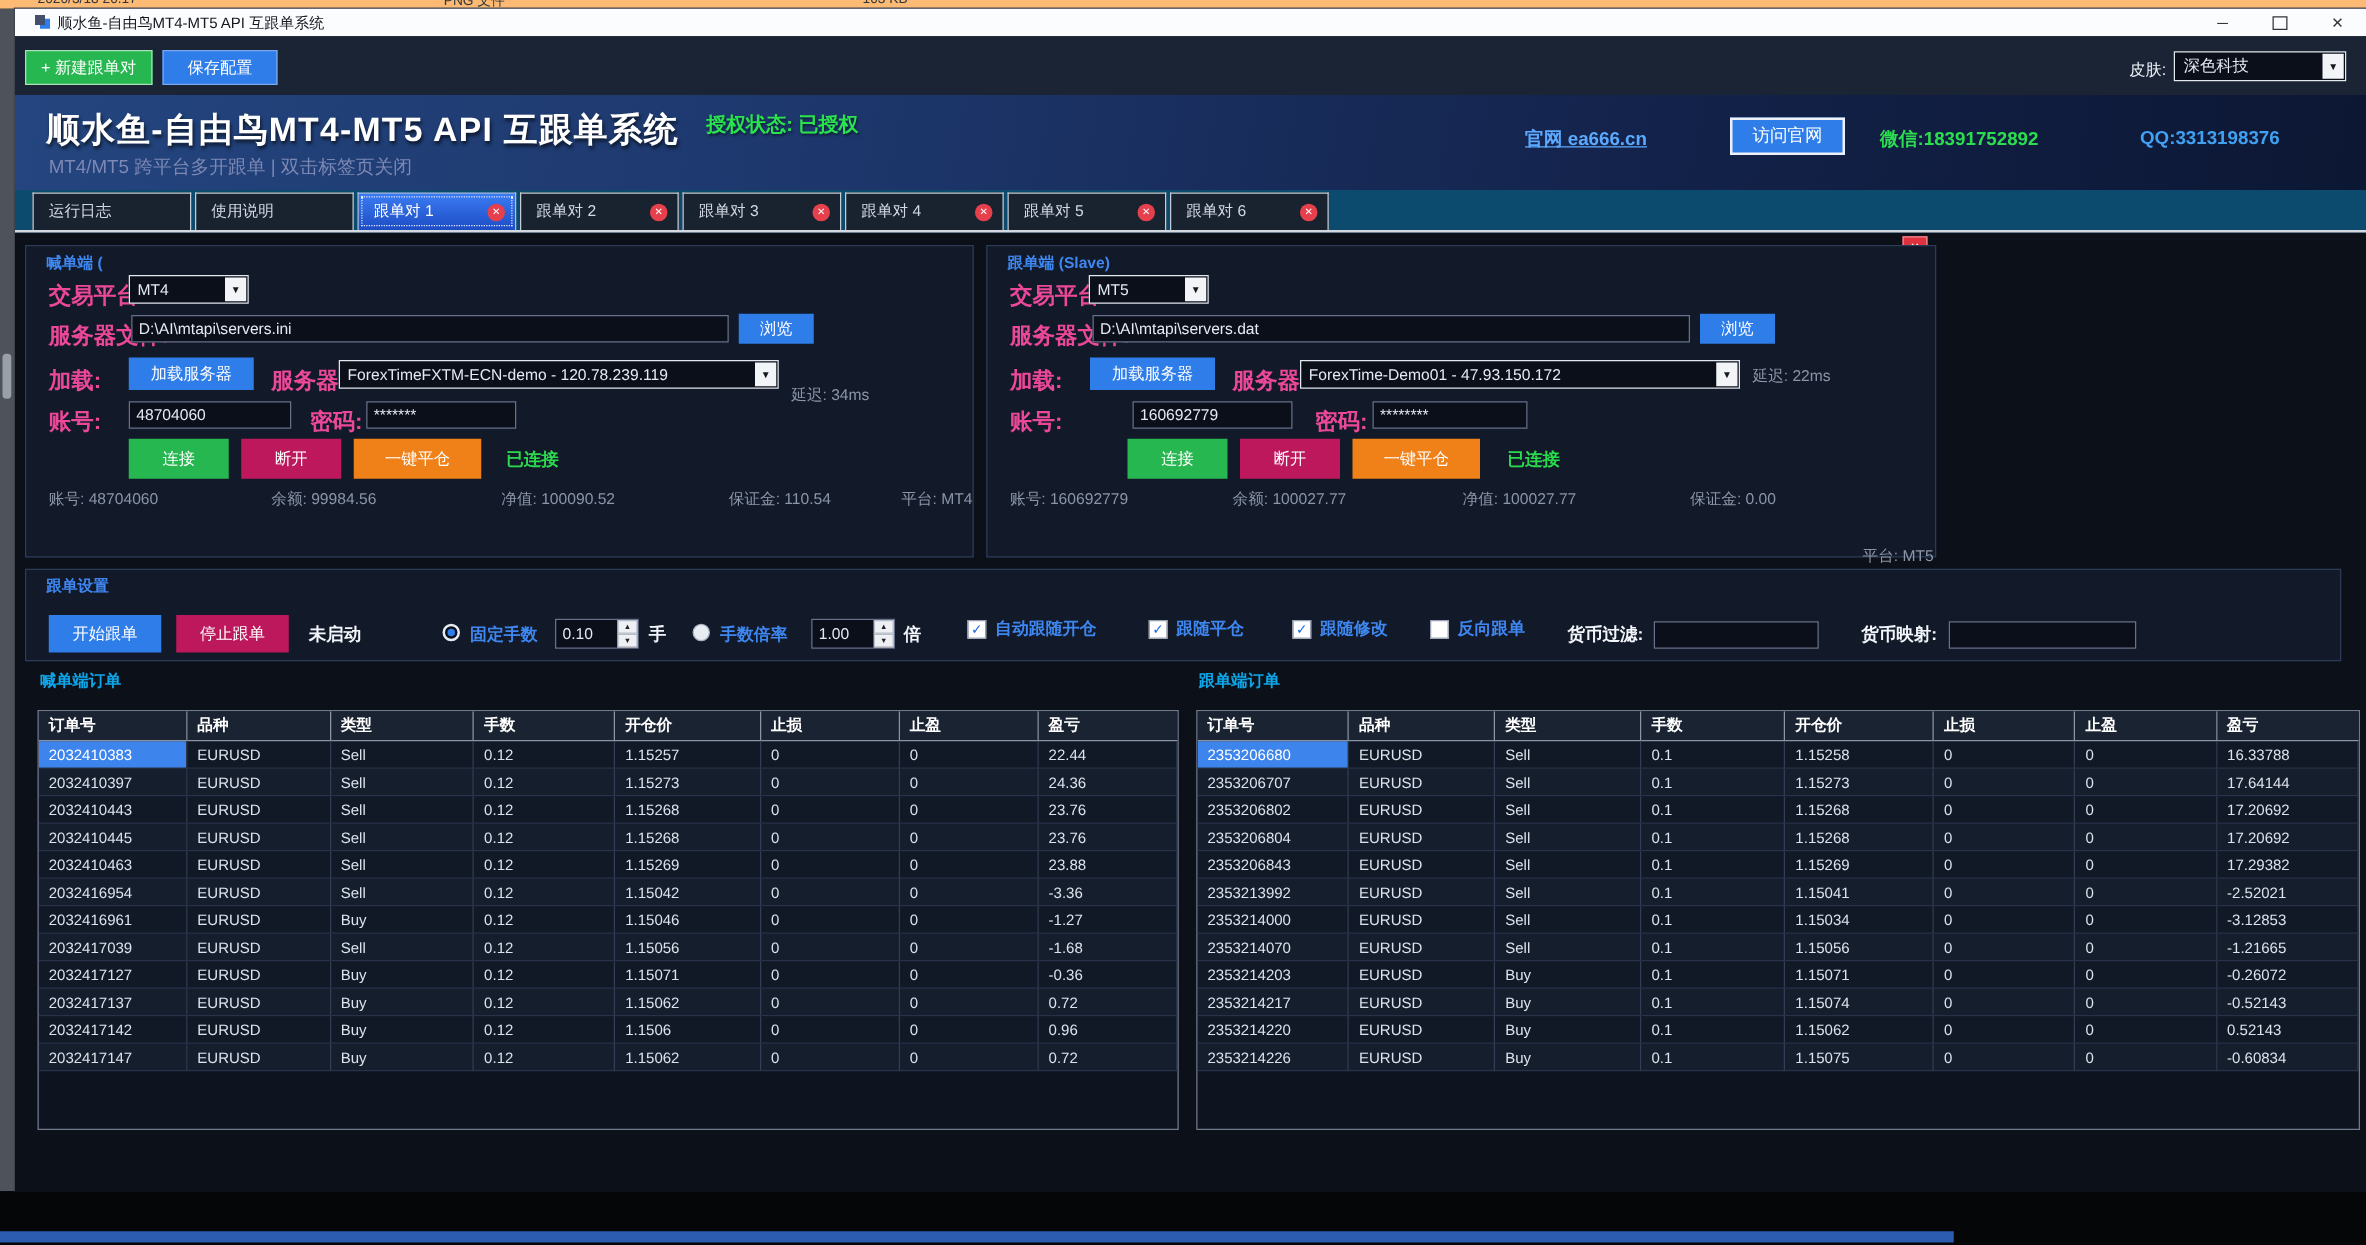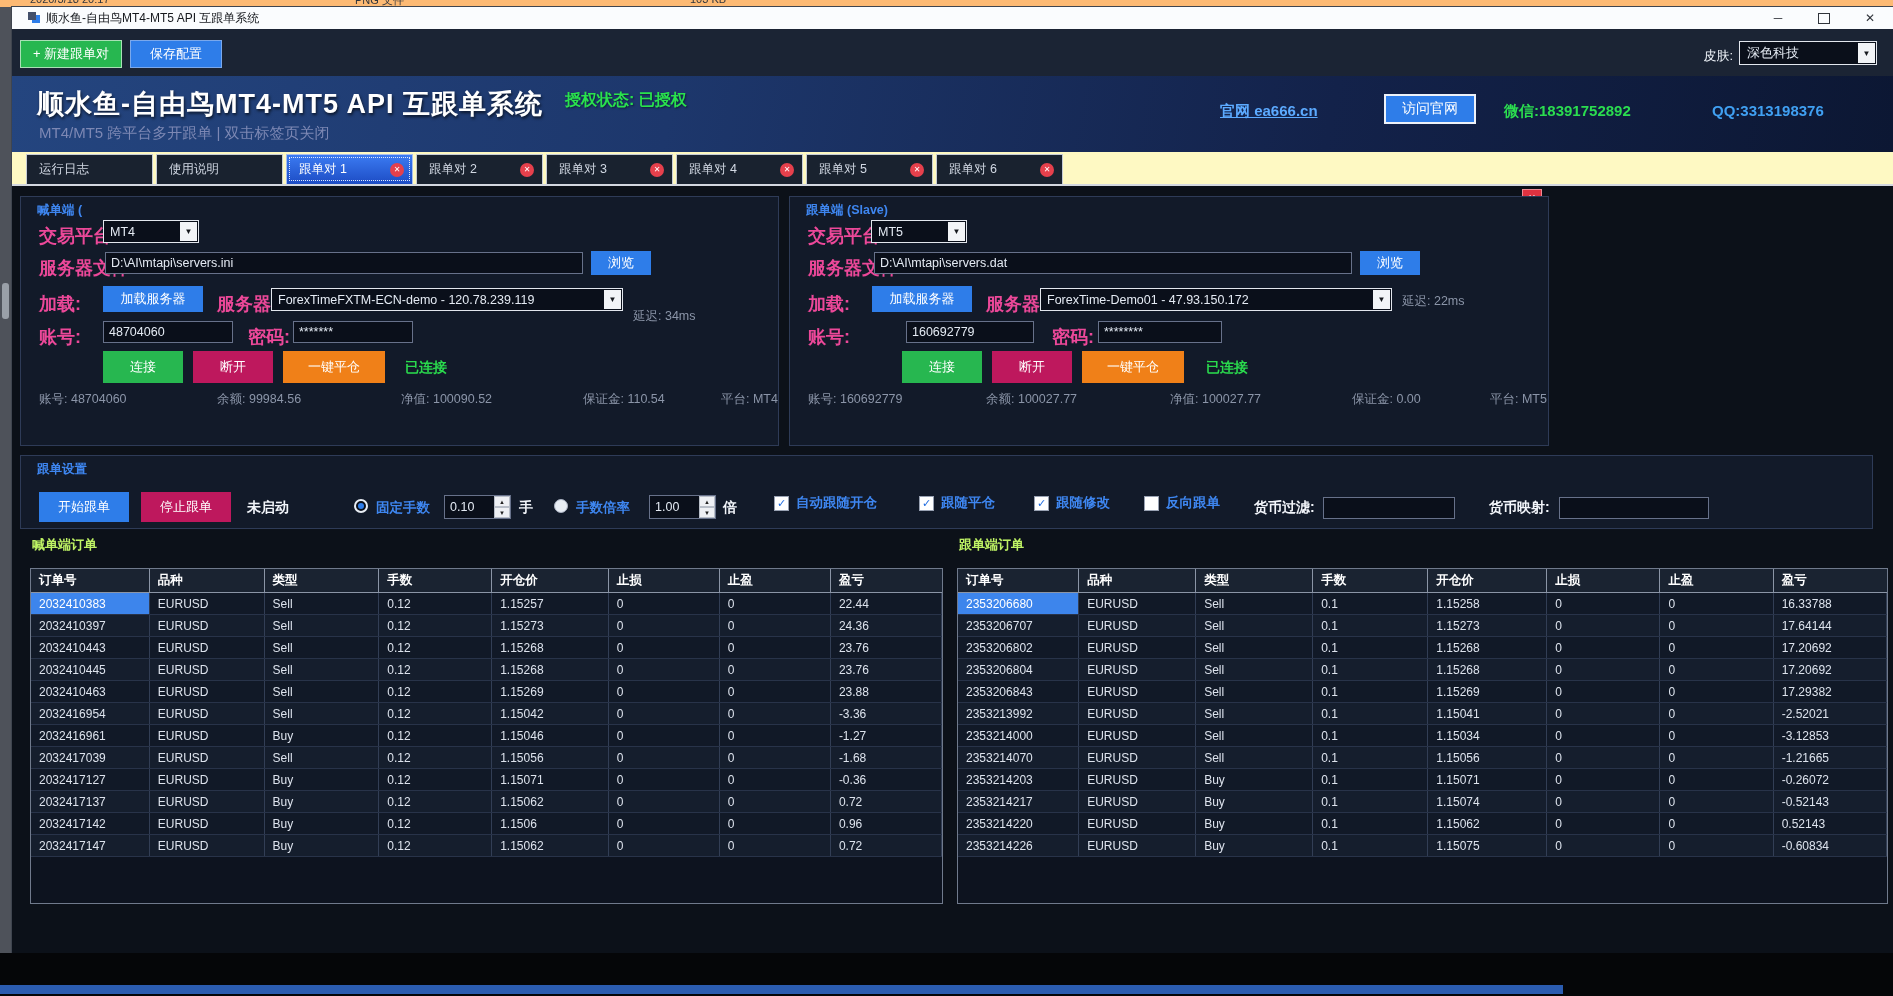"运行日志" .tabbar { background: #fef9c3 -> #0c4a6e }
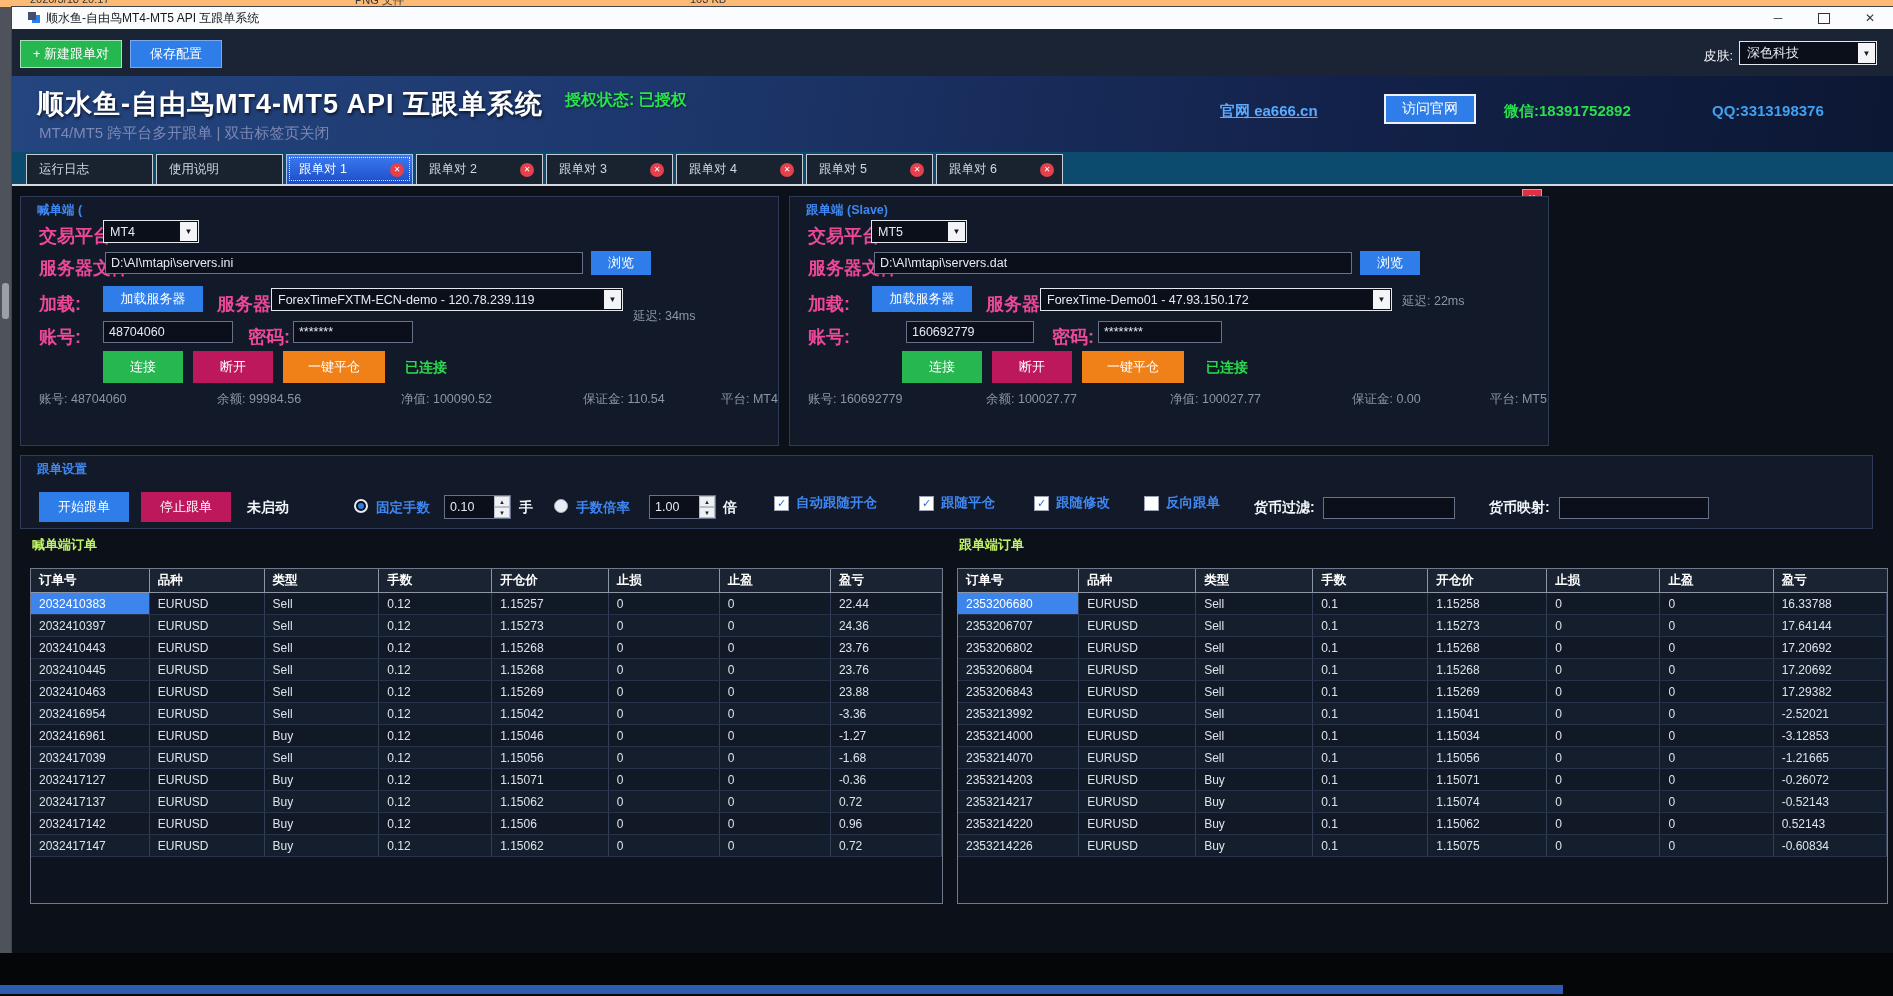"平台: MT5" span.sumi { margin-top: none -> 46px }
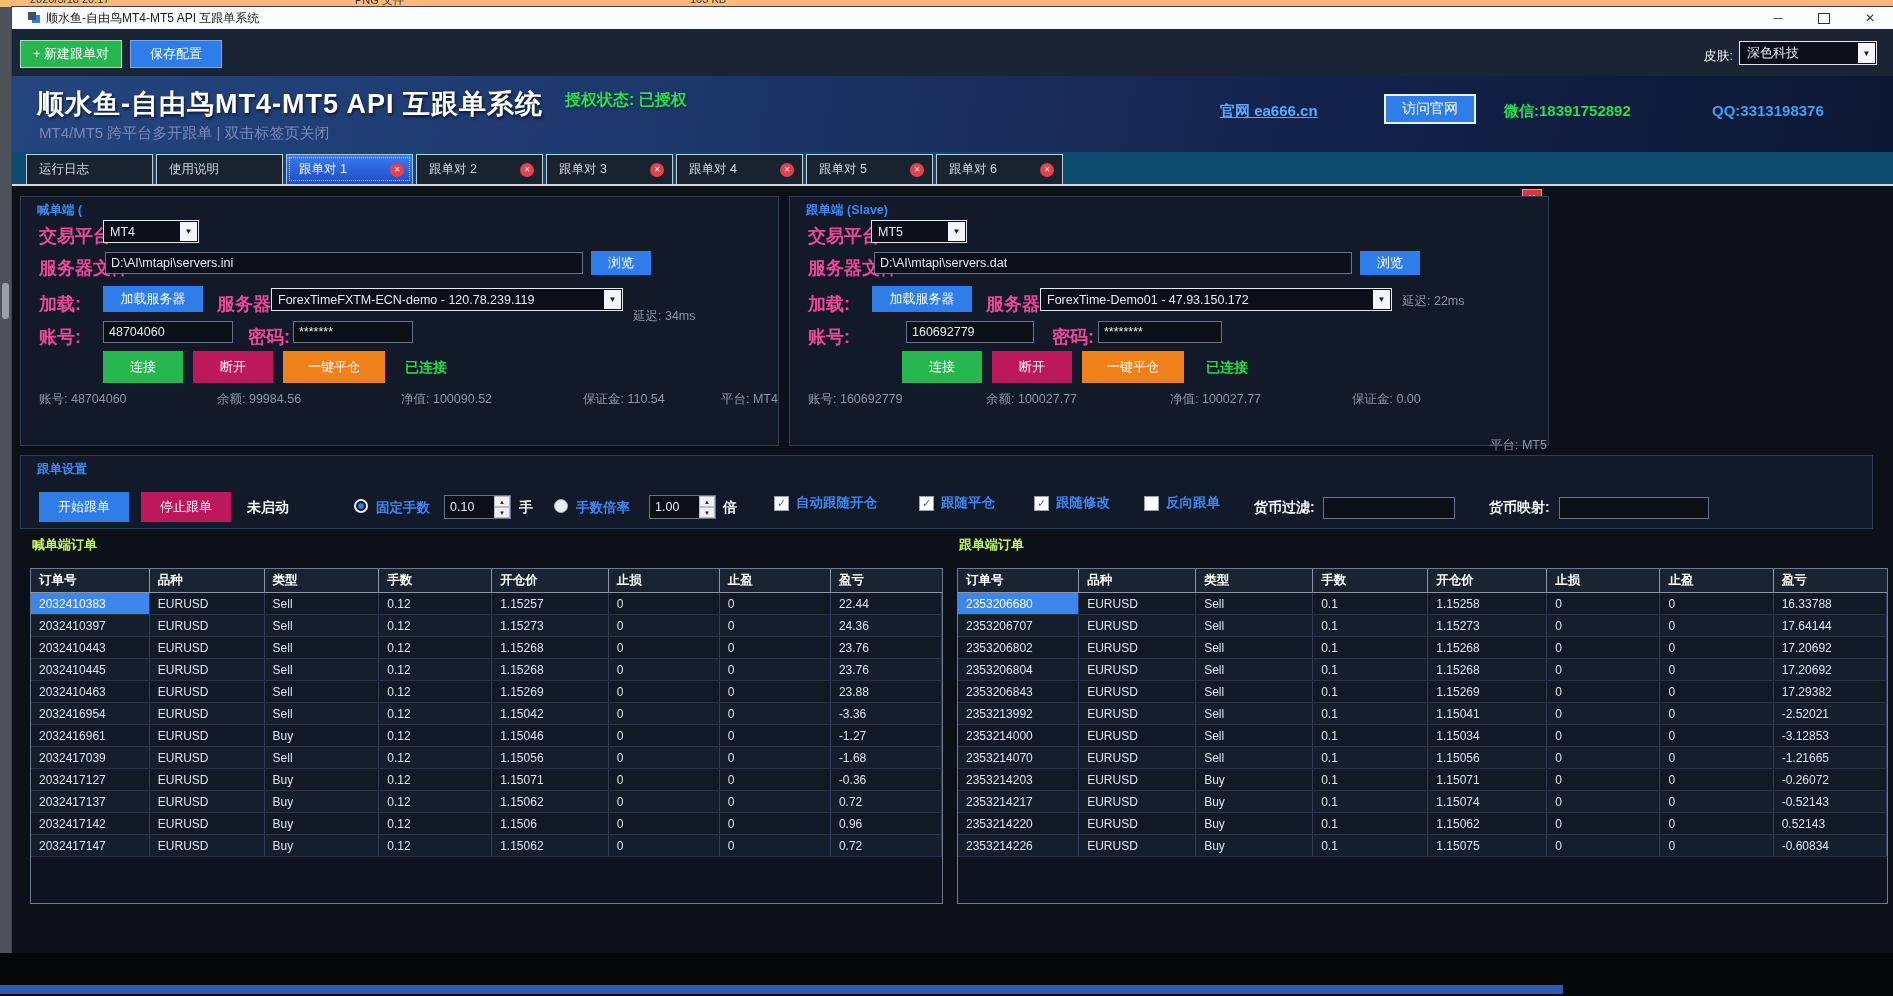"喊单端订单" .olabel { color: #bef264 -> #0ea5e9 }
